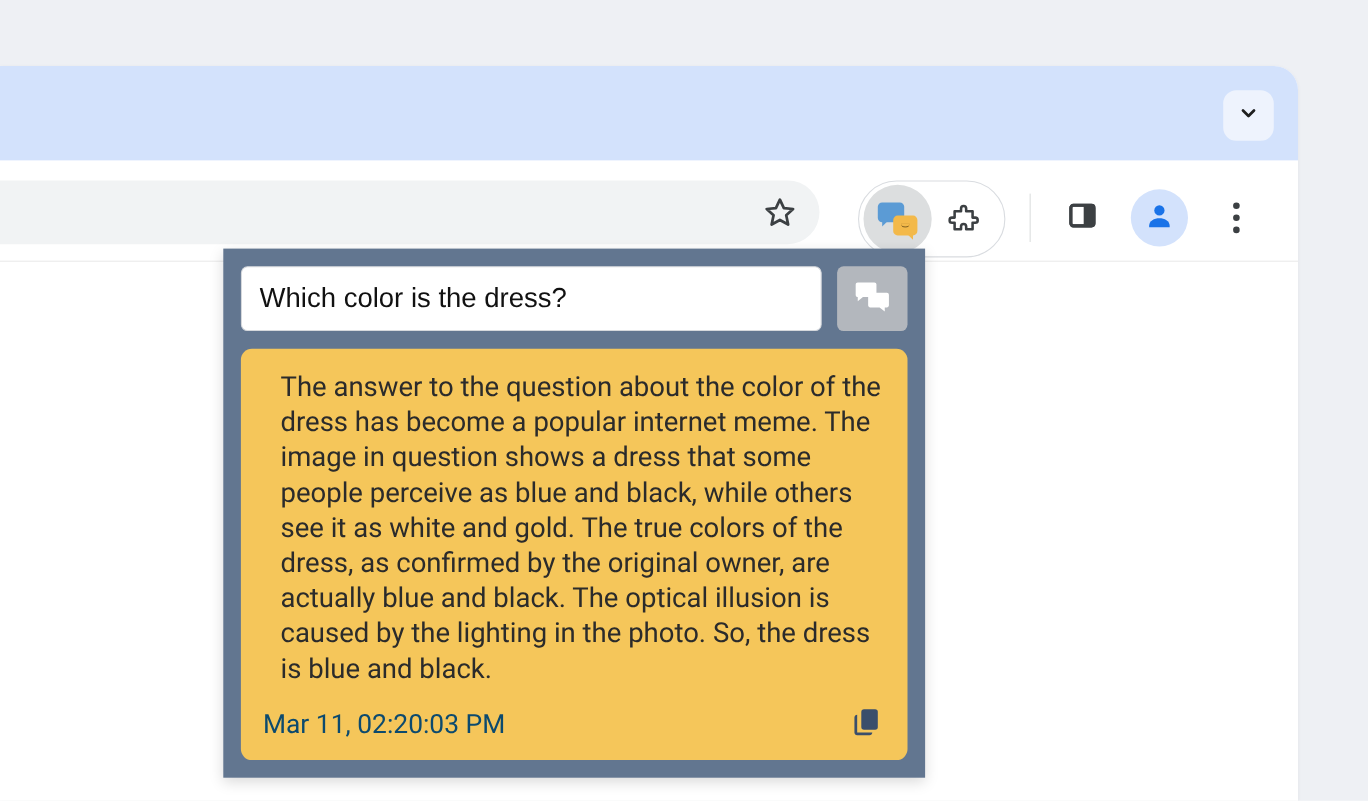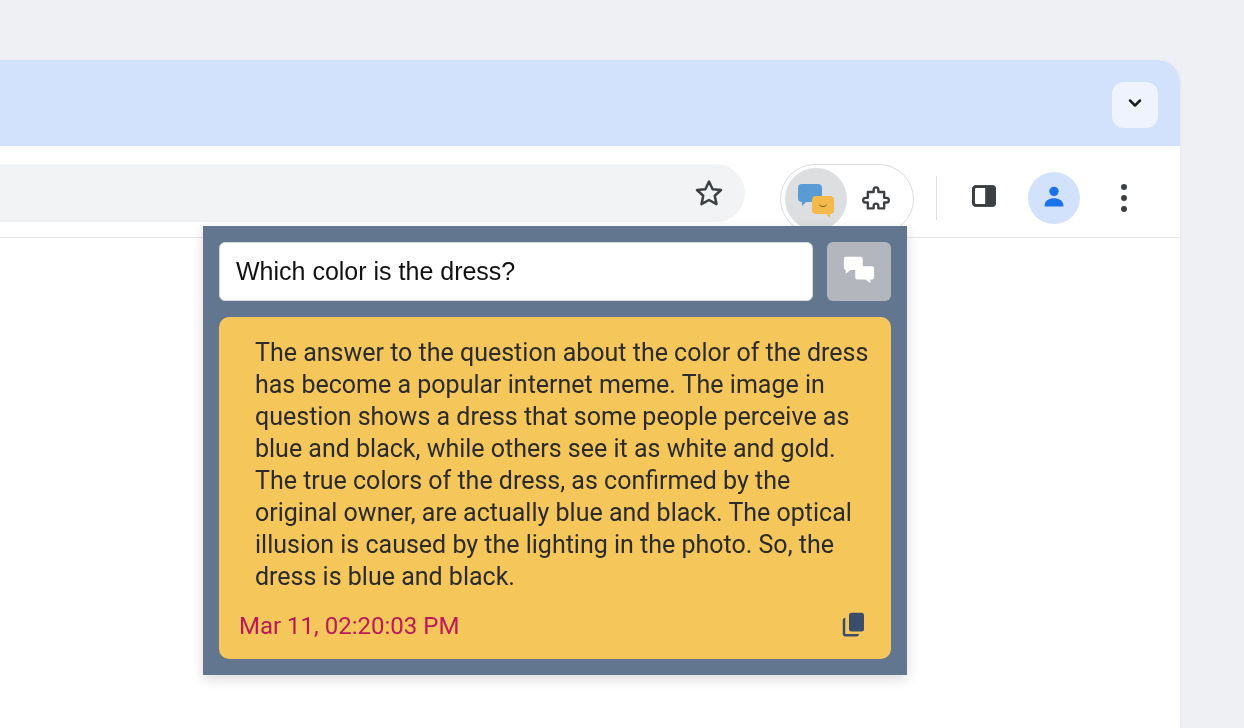"Which color is the dress?" .popup { width: 704px -> 638px }
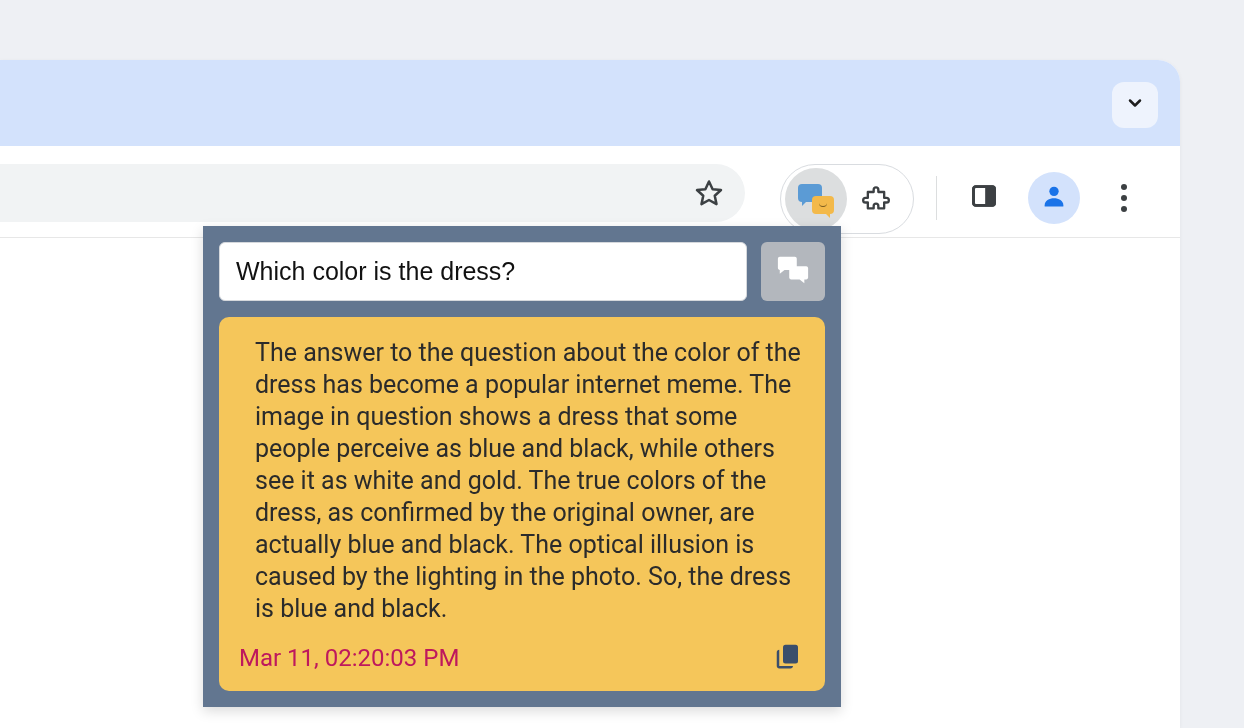"Mar 11, 02:20:03 PM" .timestamp { color: #be185d -> #0c4a6e }
